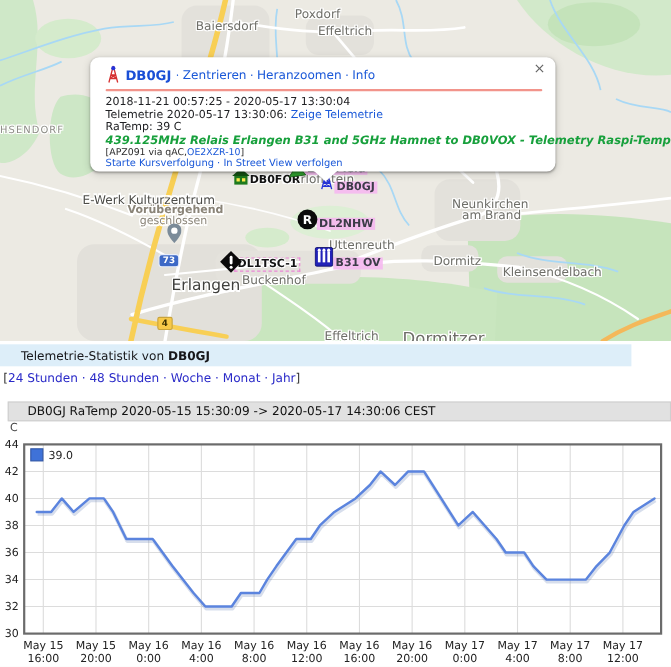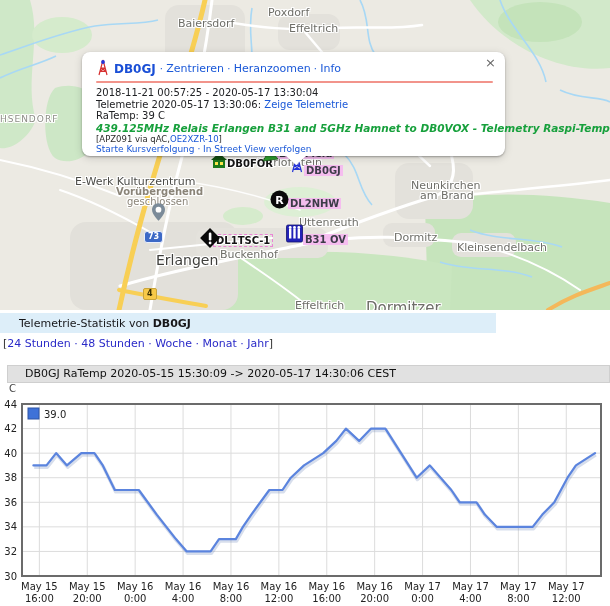"Telemetrie-Statistik von DB0GJ" #info-bar { width: 496px -> 574px }
